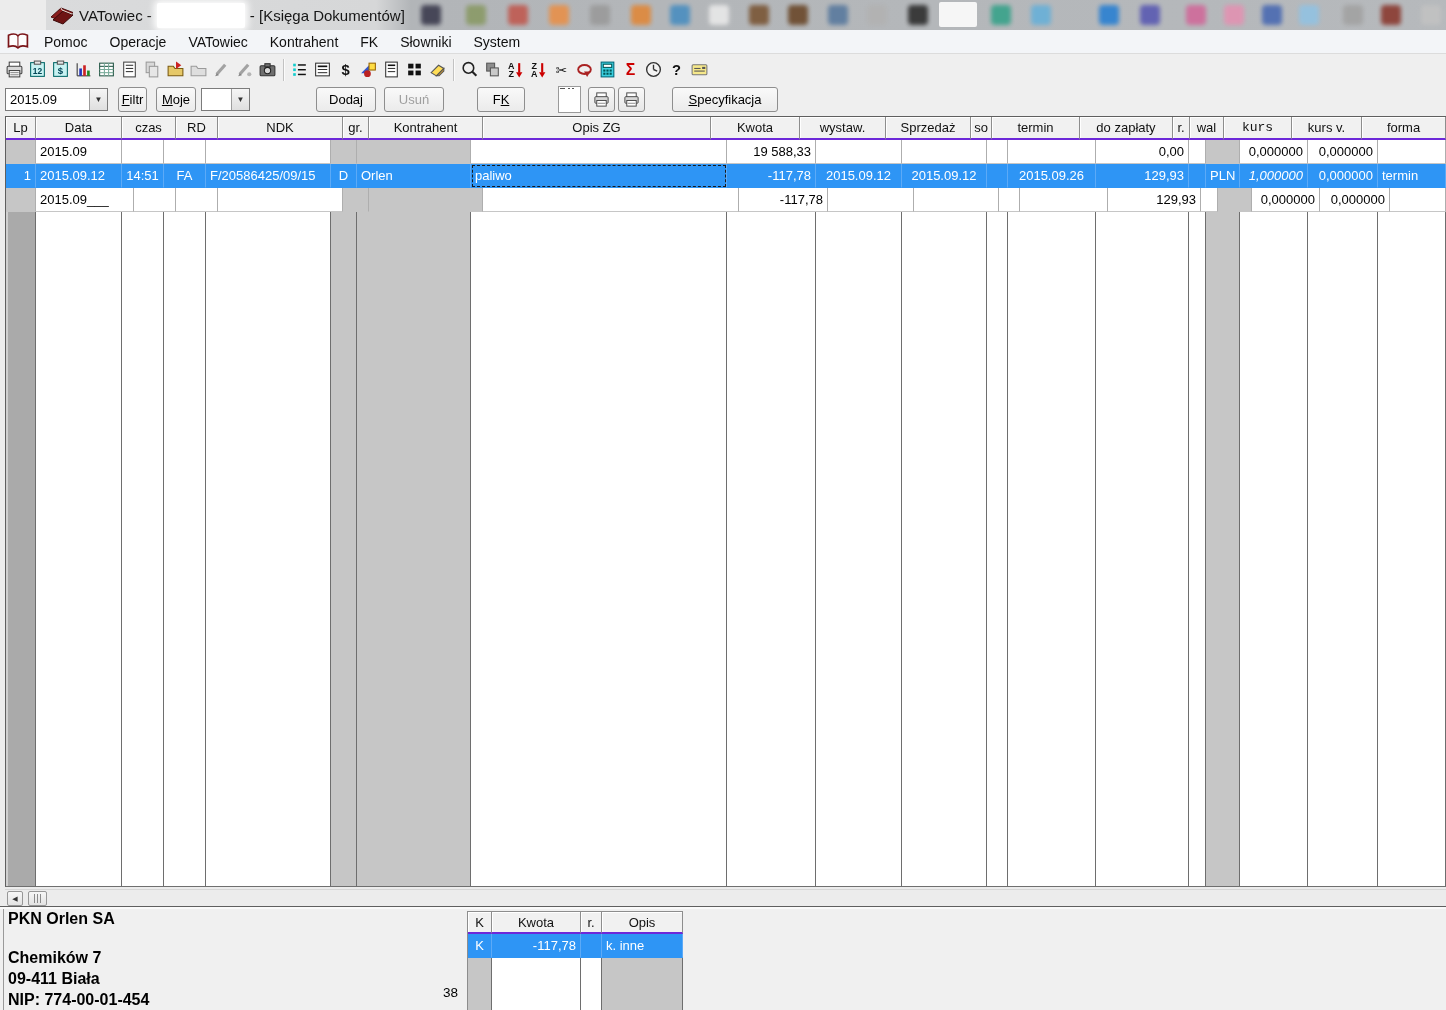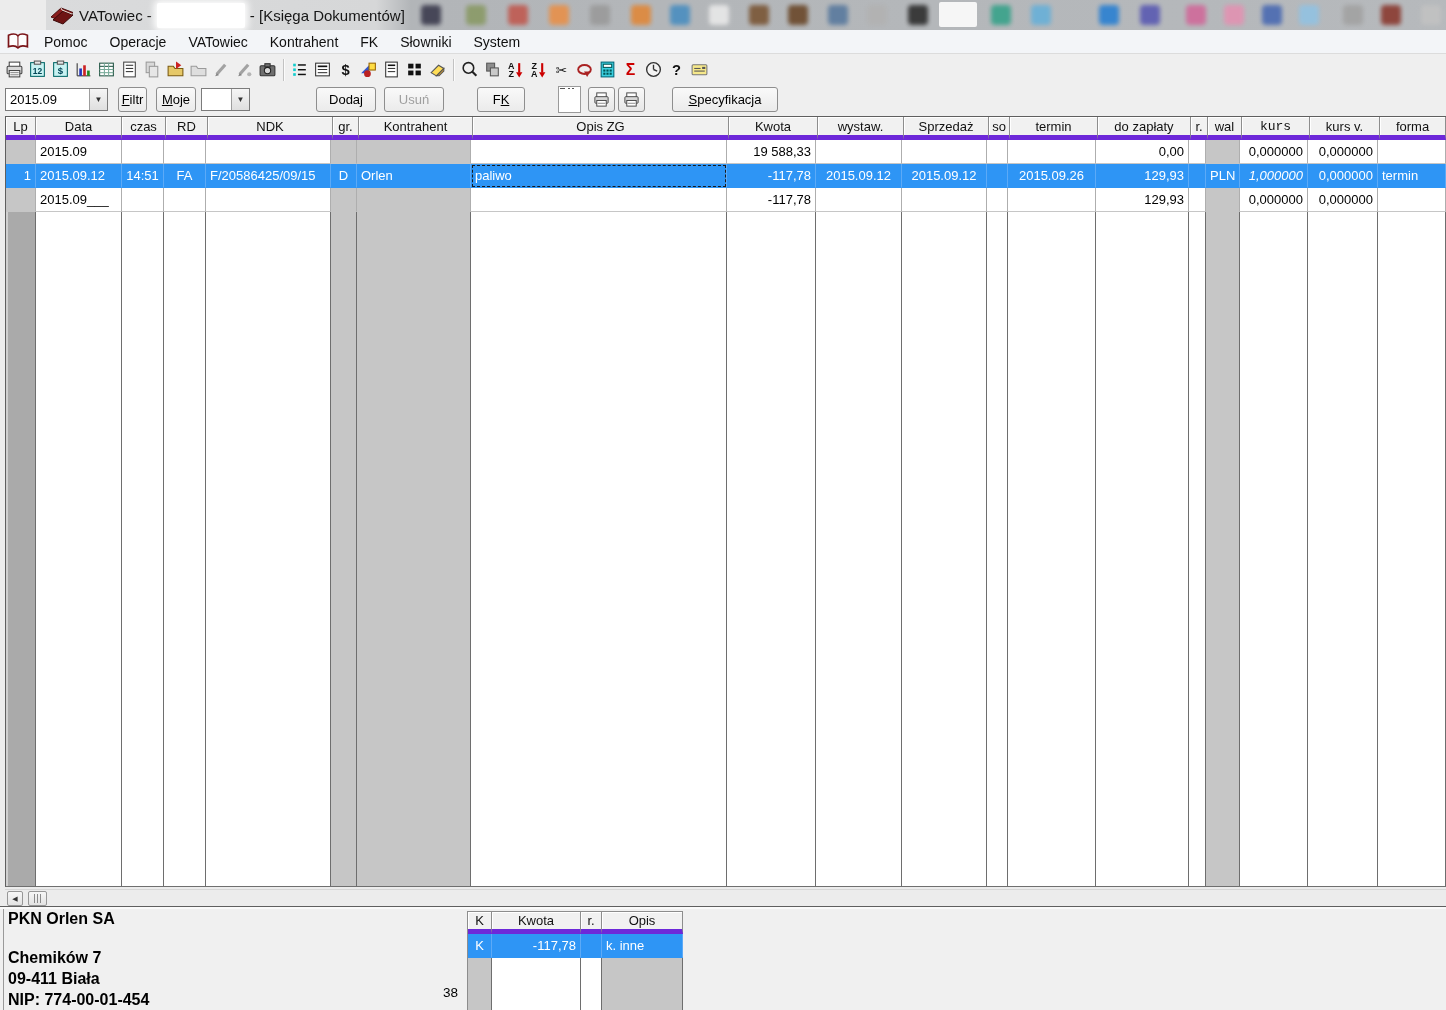"Lp" .hcell { border-bottom: 5px solid #6d28d9 -> 2px solid #6d28d9 }
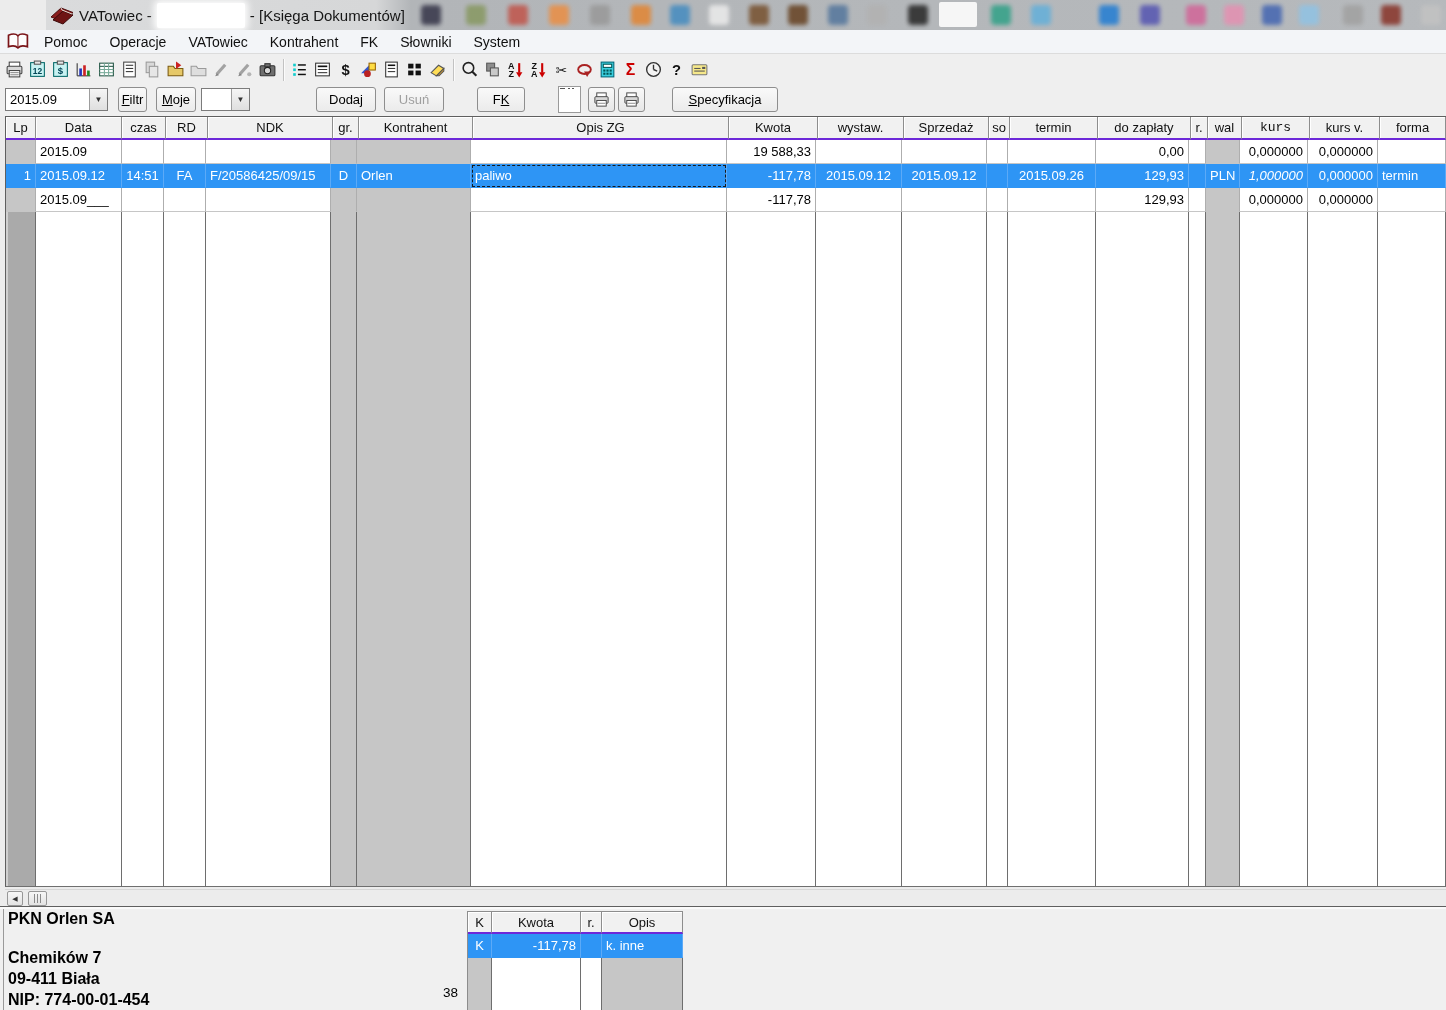"czas" div.hcell { width: 44px -> 54px }
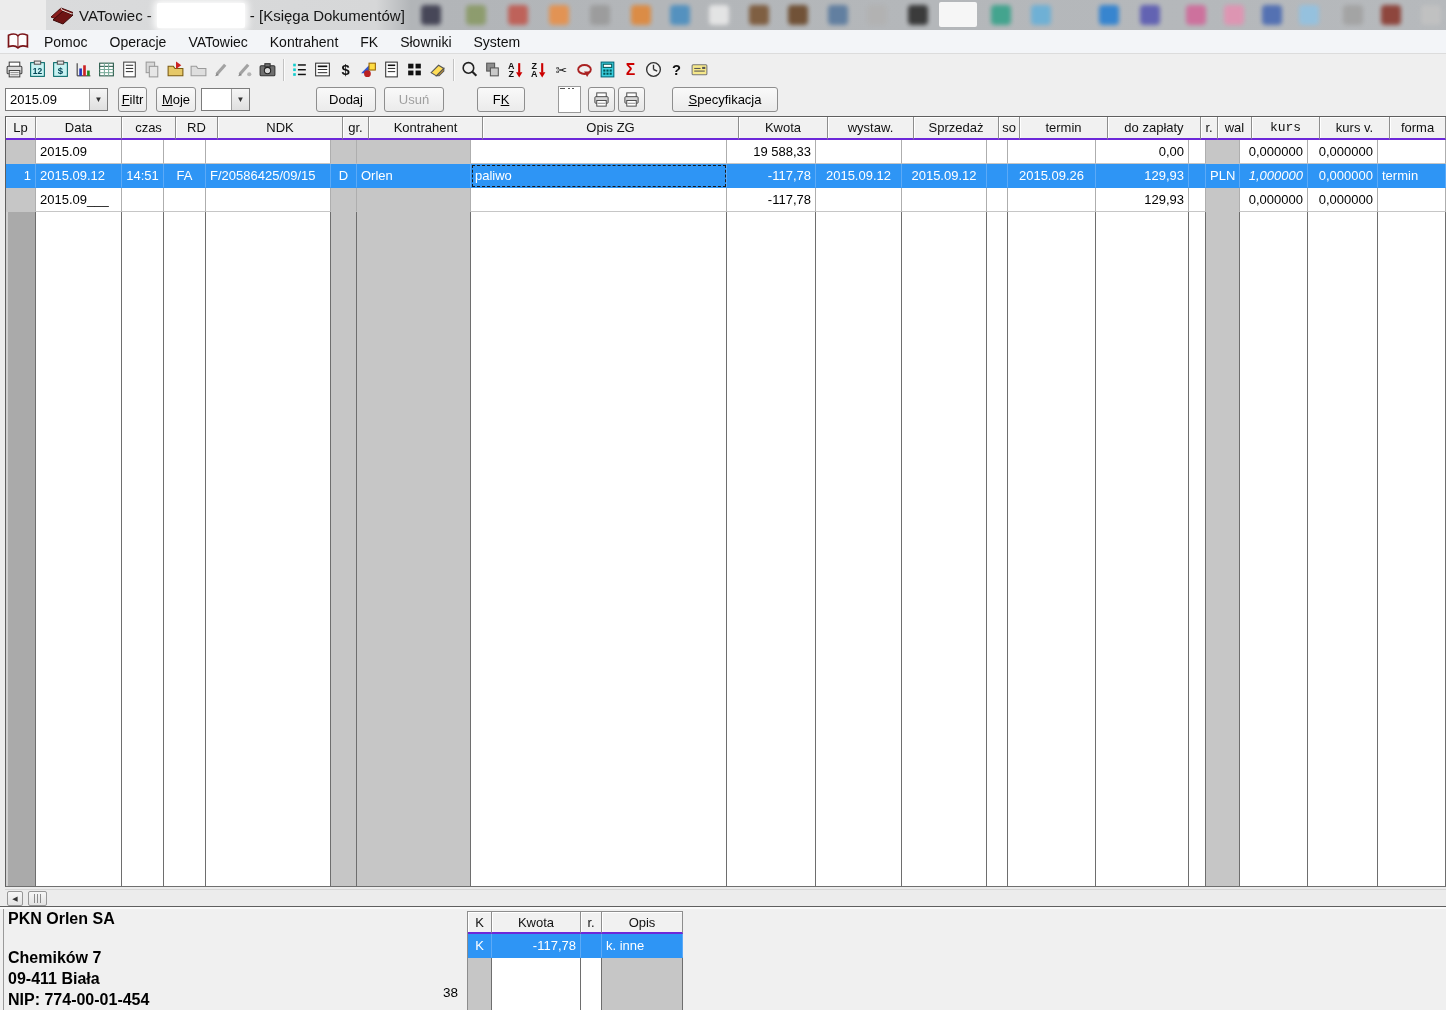"Opis ZG" div.hcell { width: 256px -> 228px }
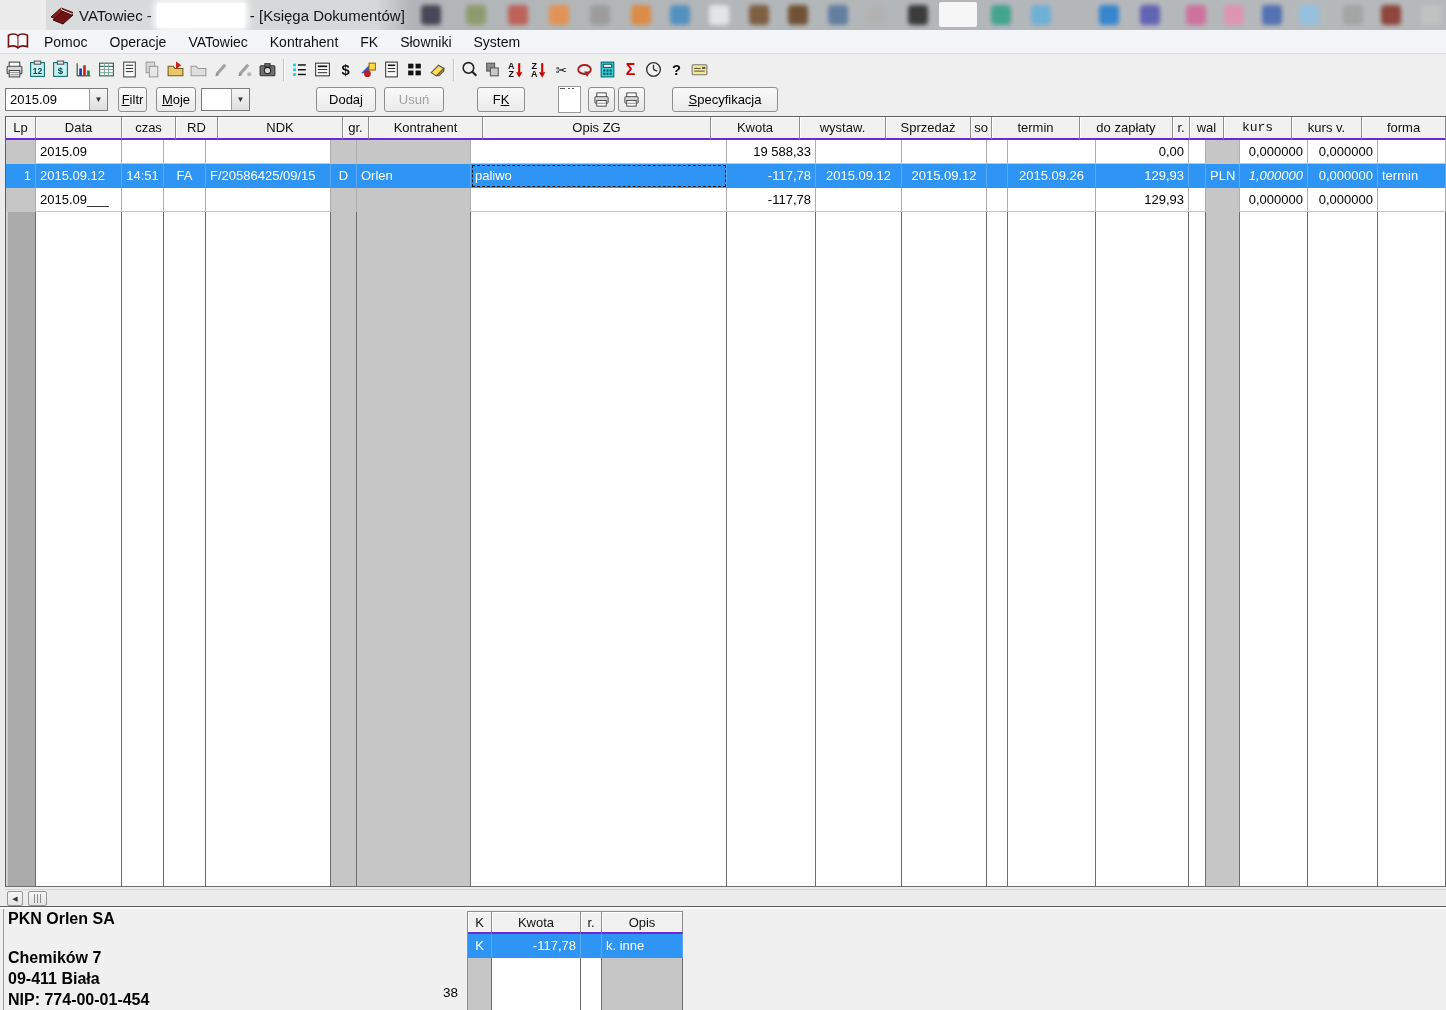"2015.09___" div.tcell { width: 86px -> 98px }
